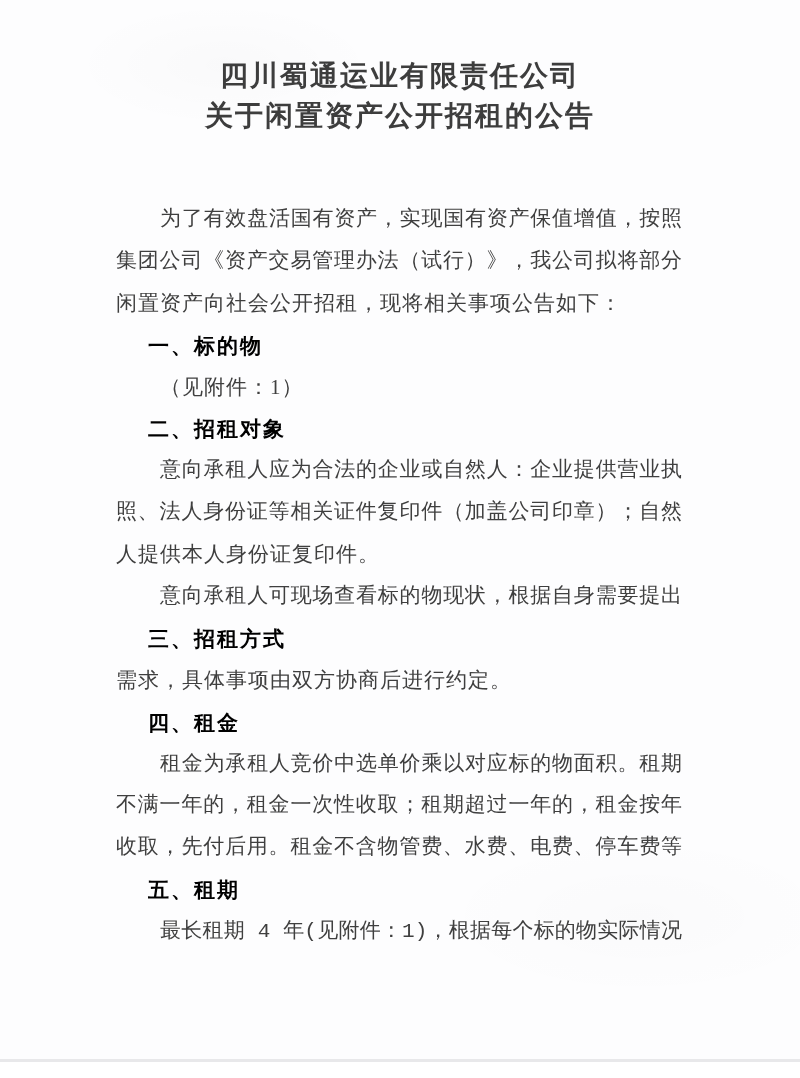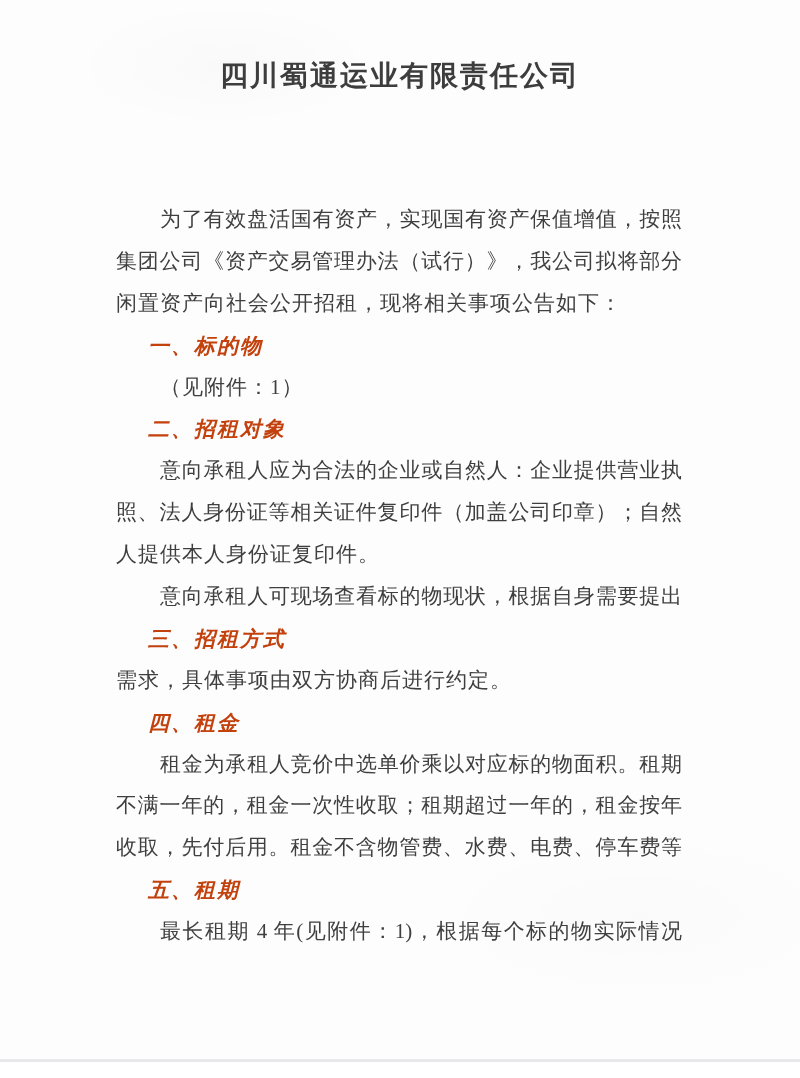"关于闲置资产公开招租的公告" div.title-line { html: none -> <div>关于闲置资产公开招租的公告</div> }
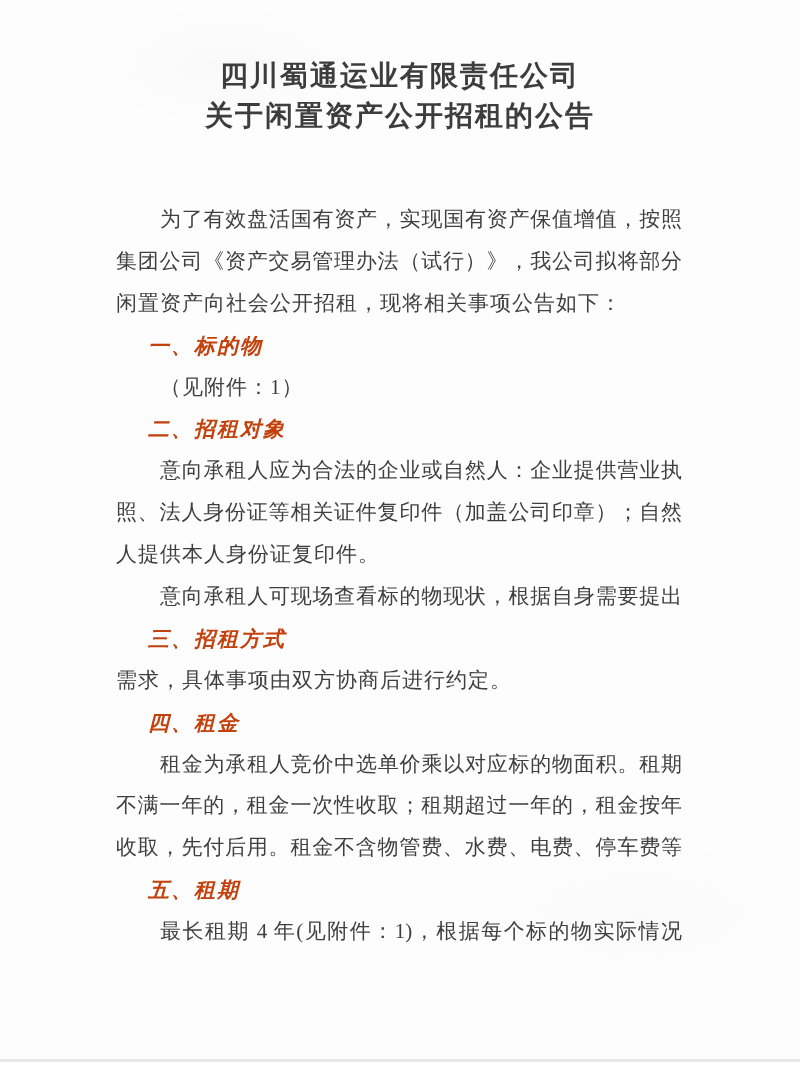"为了有效盘活国有资产，实现国有资产保值增值，按照" .line.fill { font-family: none -> Liberation Mono, monospace }
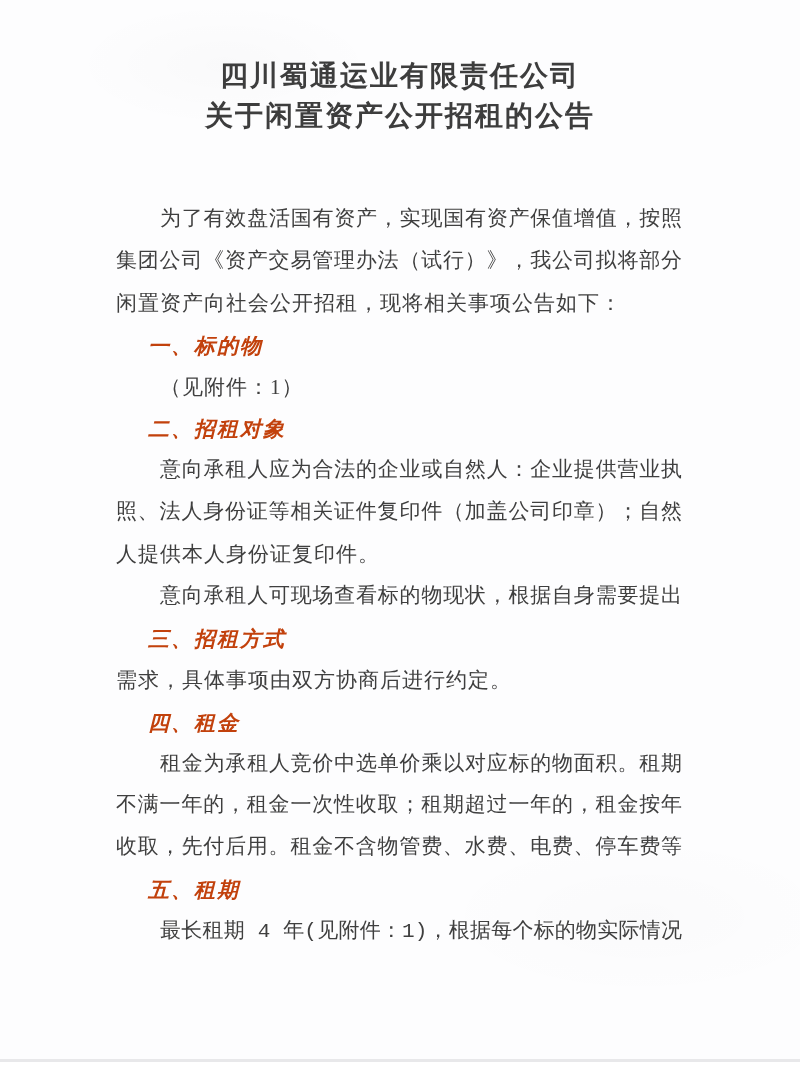"一、标的物" .line.heading { color: #c2410c -> #000000; font-style: italic -> none }
